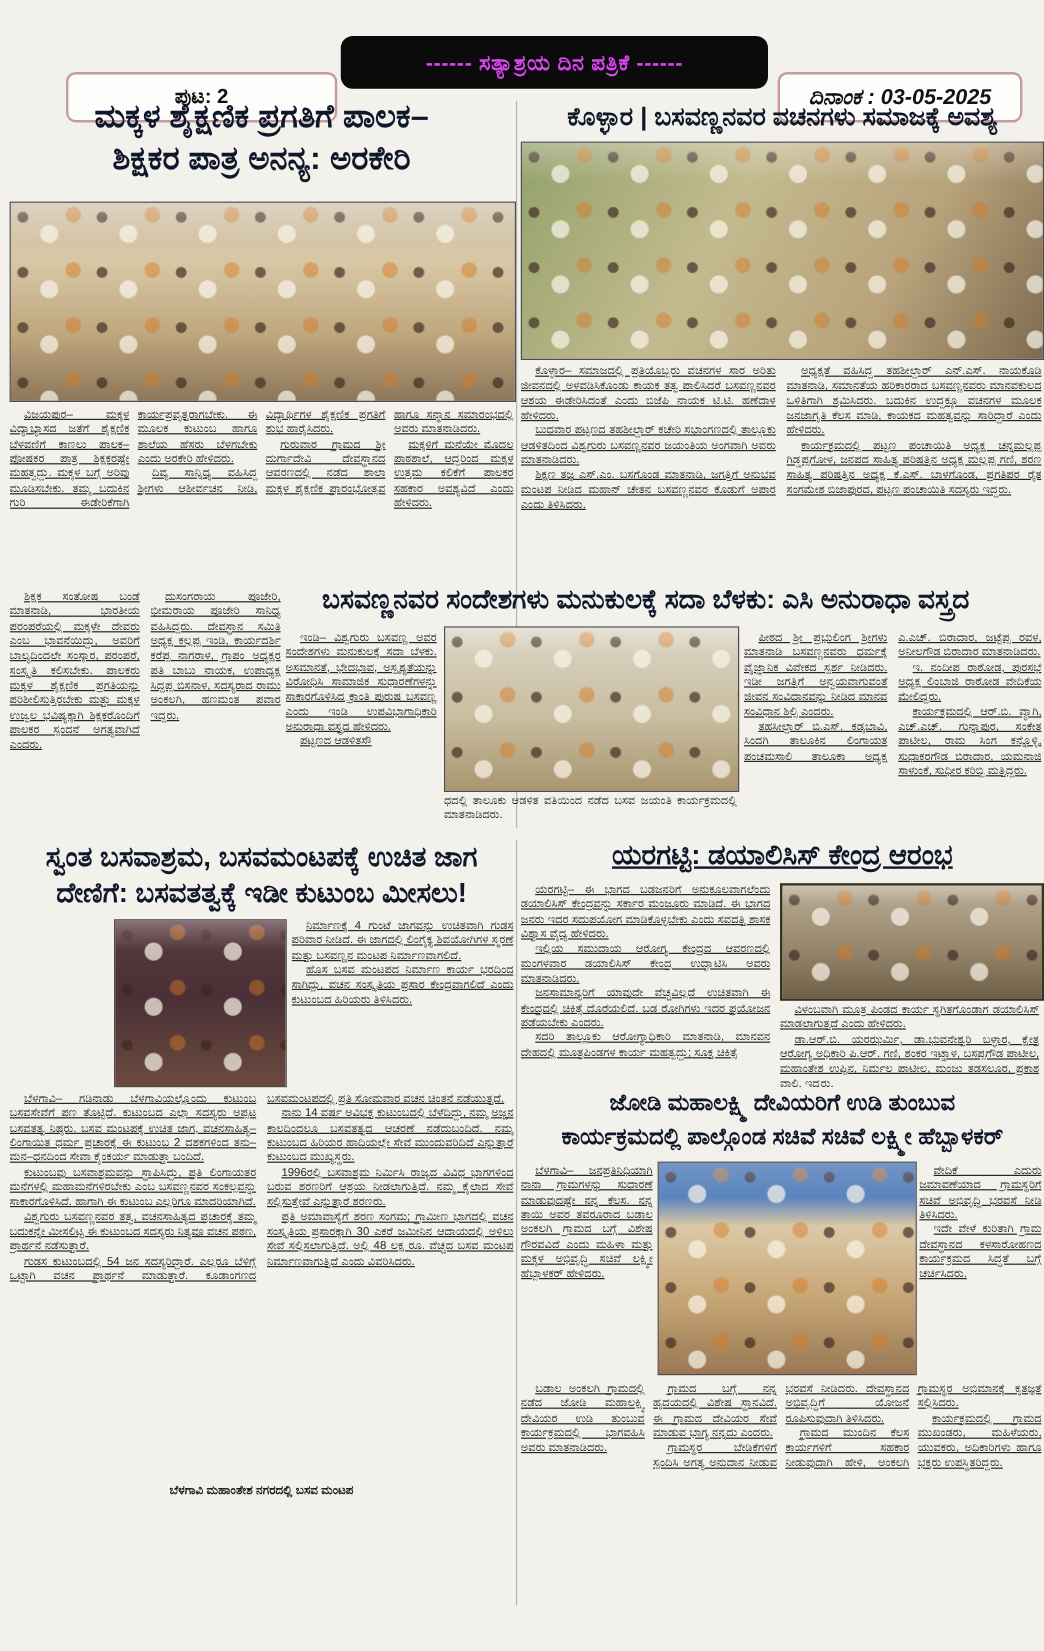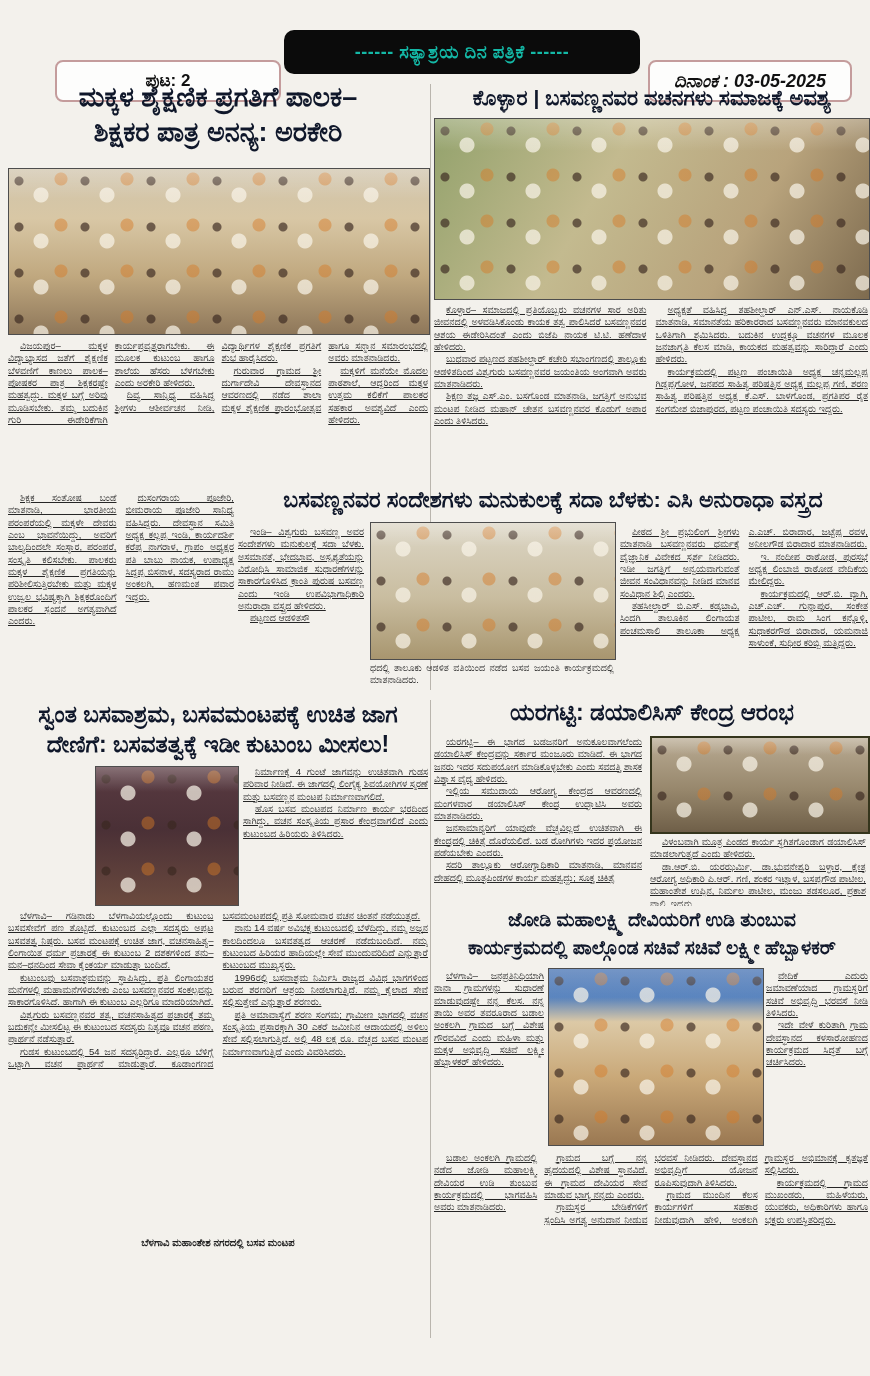"------ ಸತ್ಯಾಶ್ರಯ ದಿನ ಪತ್ರಿಕೆ ------" .hdr-center { color: #14b8a6 -> #d946ef }
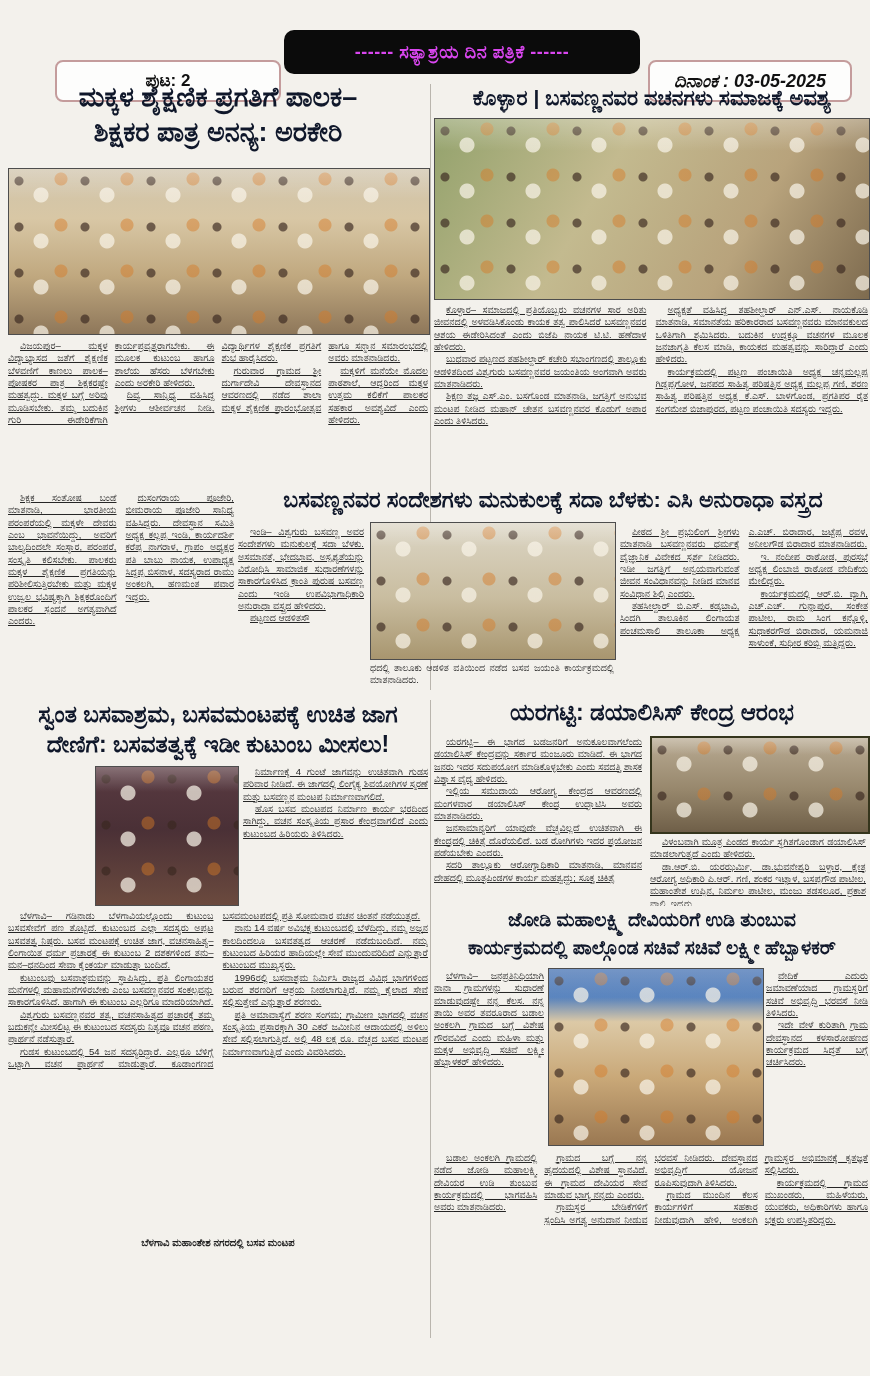"ಬಸವಣ್ಣನವರ ಸಂದೇಶಗಳು ಮನುಕುಲಕ್ಕೆ ಸದಾ ಬೆಳಕು:" div.abs { left: 238px -> 223px }
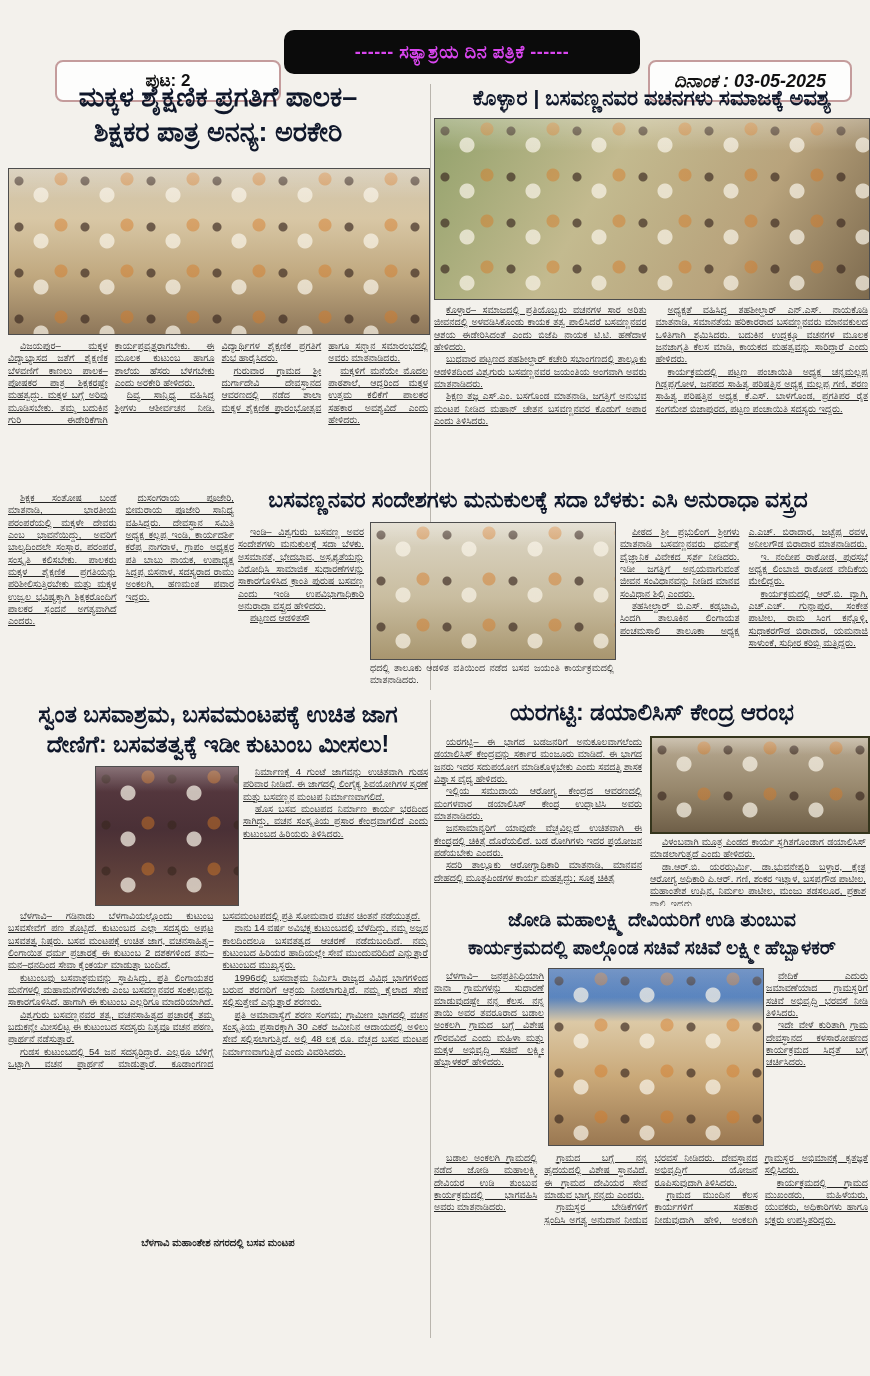"ಯರಗಟ್ಟಿ: ಡಯಾಲಿಸಿಸ್ ಕೇಂದ್ರ ಆರಂಭ" div.abs { text-decoration: none -> underline }
